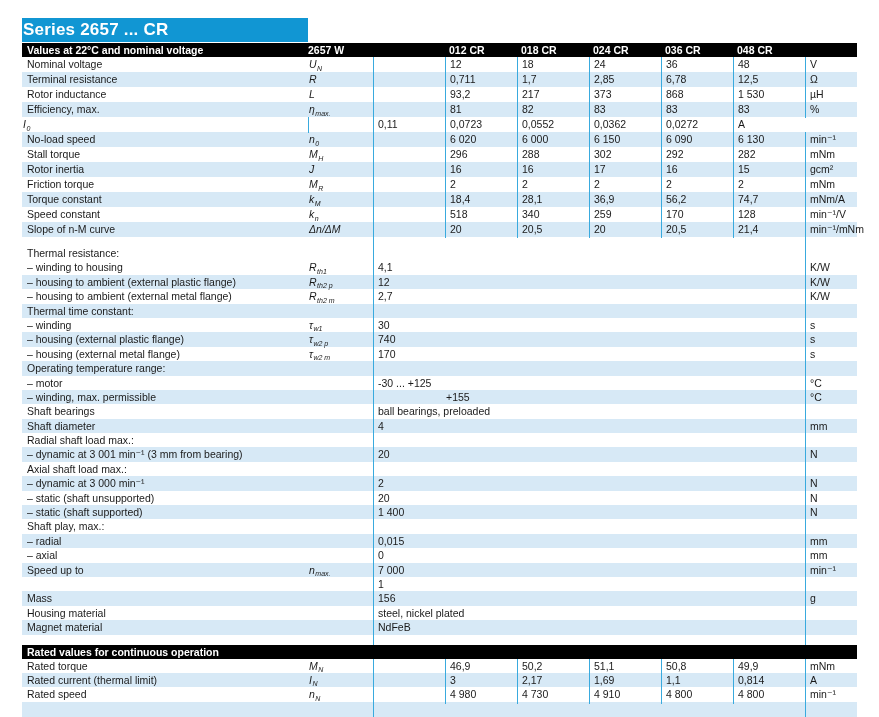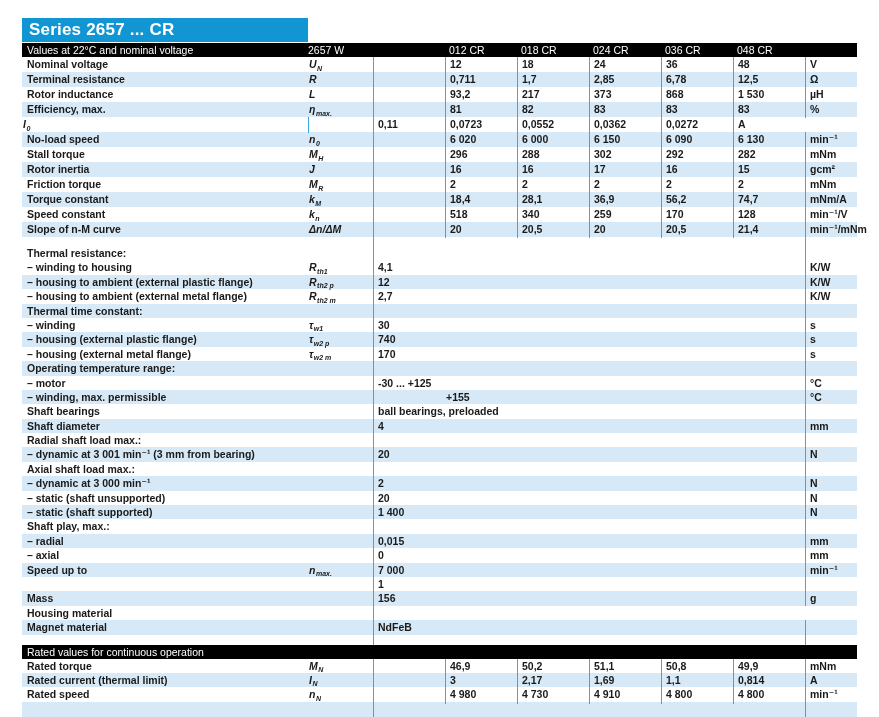"Series 2657 ... CR" .titlebar { padding-left: 7px -> 1px }
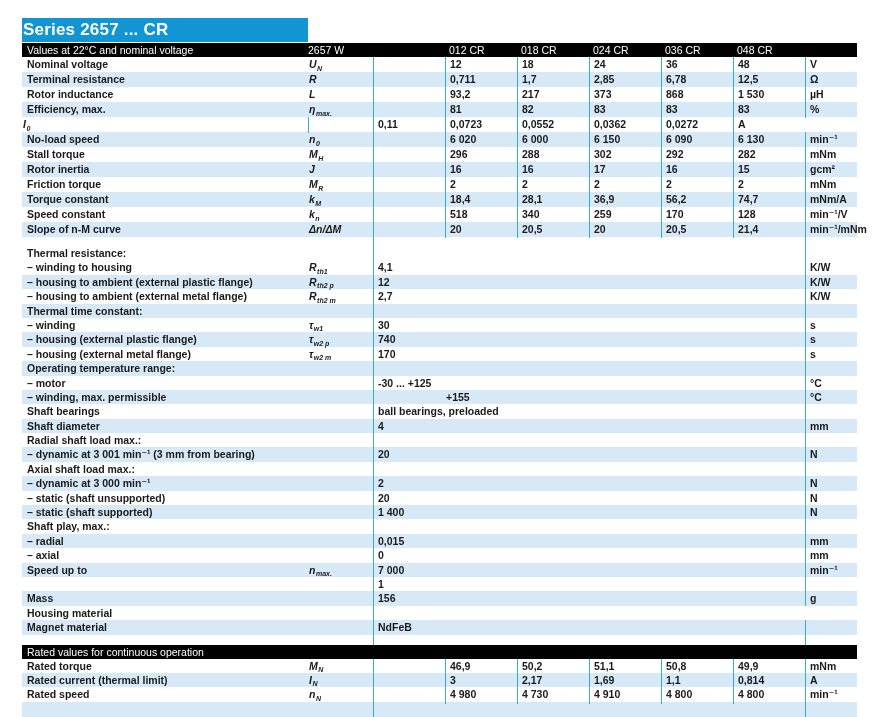"Values at 22°C and nominal" .bar { font-weight: normal -> bold }
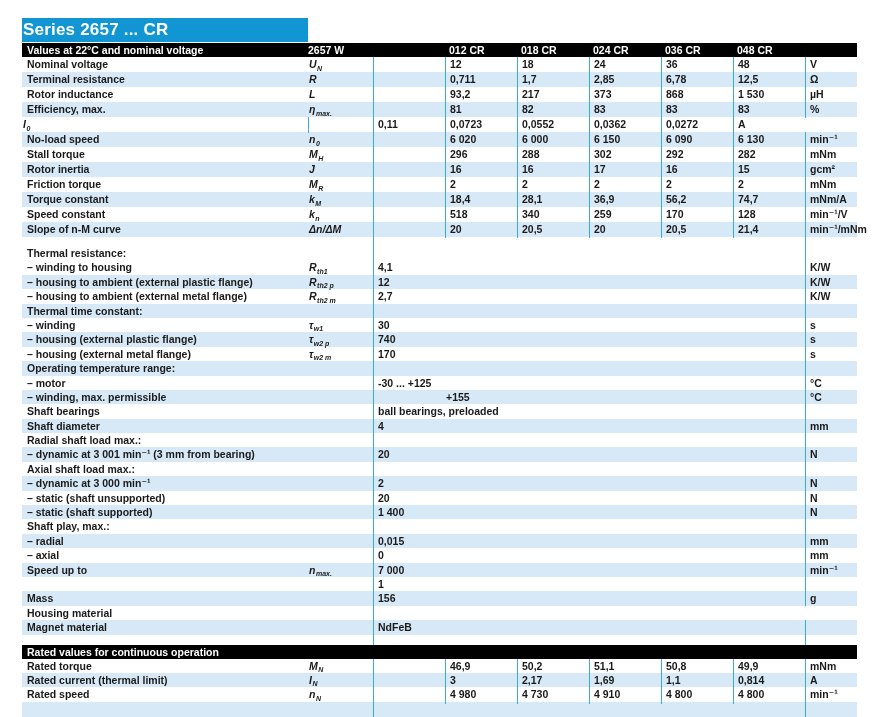"Nominal voltage" .row { font-weight: bold -> normal }
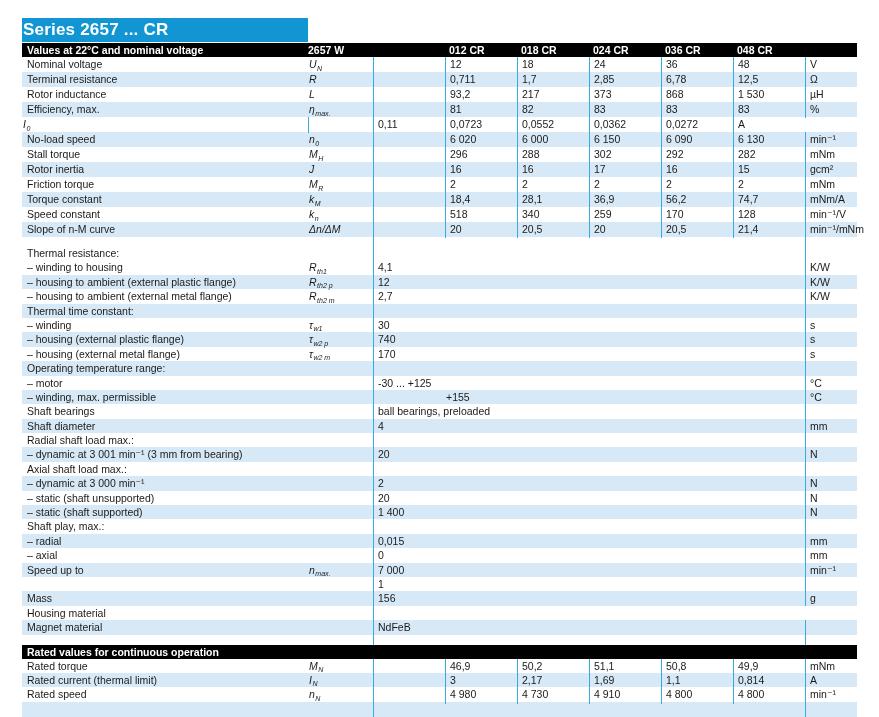"steel, nickel plated" div.cell { html: none -> <div>steel, nickel plated</div> }
